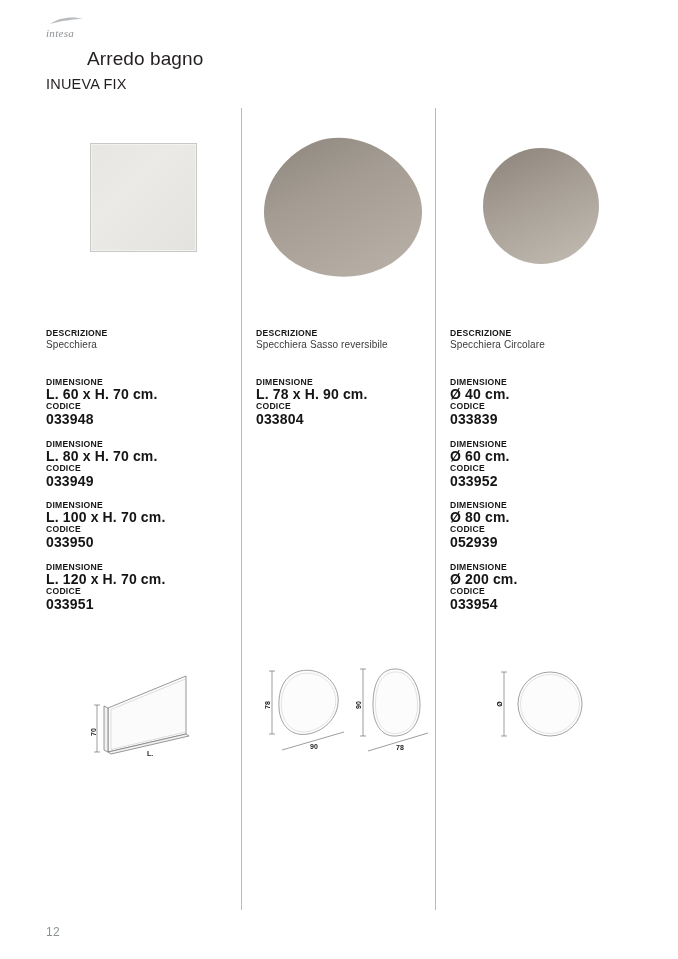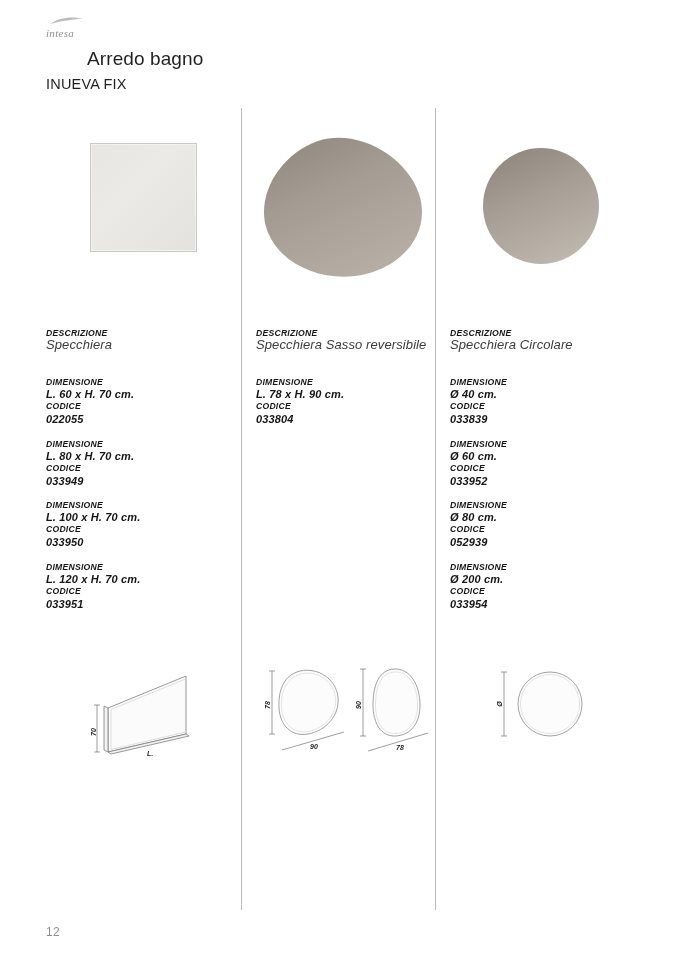"DESCRIZIONE" .col { font-style: italic -> none }
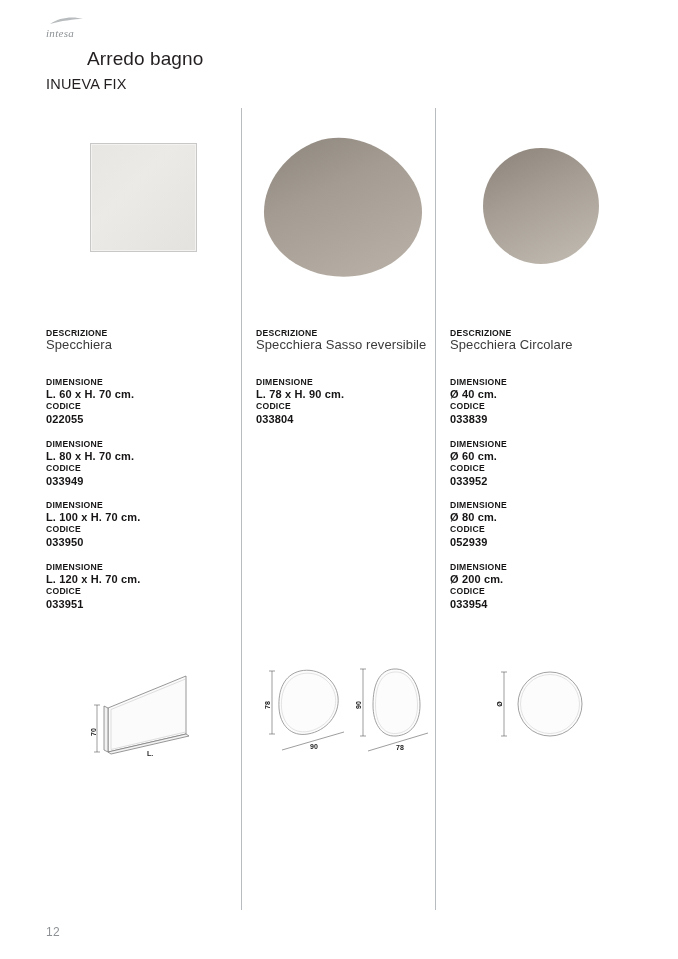"Specchiera" .desc-val { font-size: 13px -> 10px }
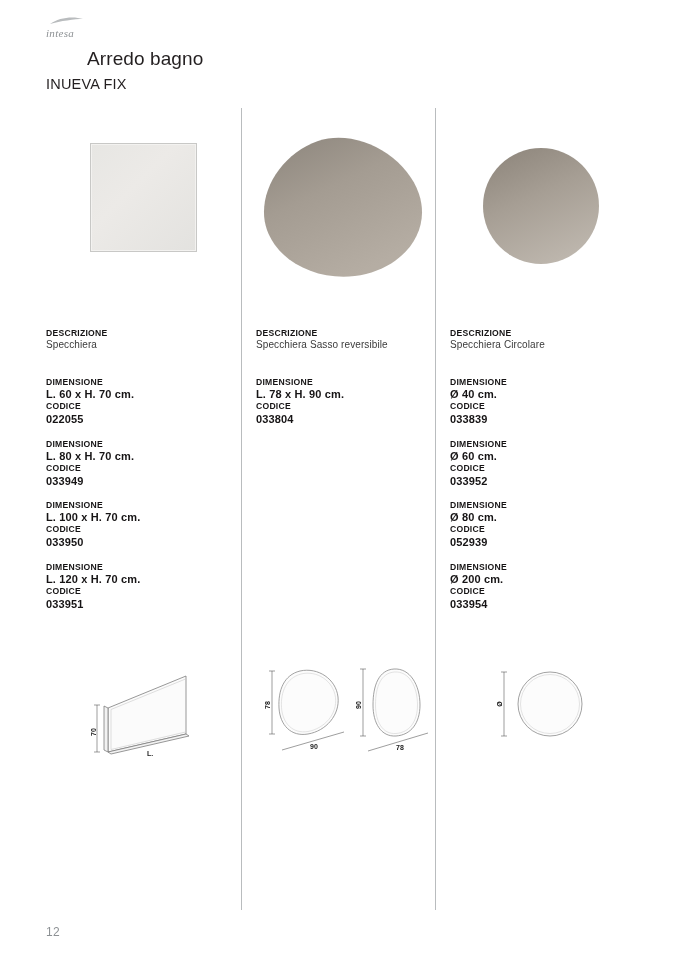"L. 60 x H. 70" .val { font-size: 11px -> 14px }
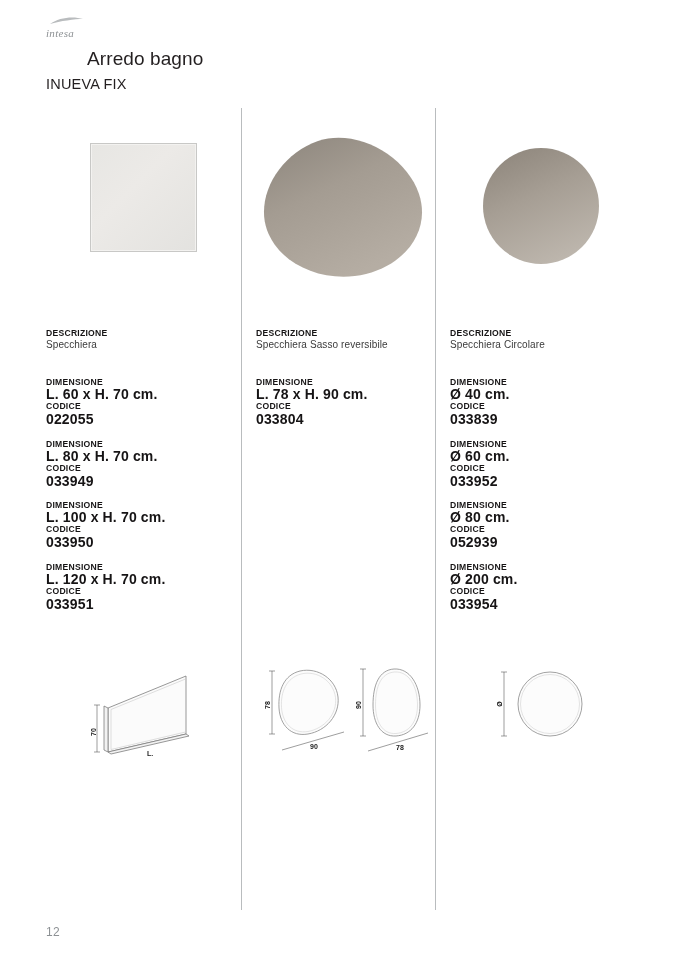"022055" div.val { text: 022055 -> 033948 }
